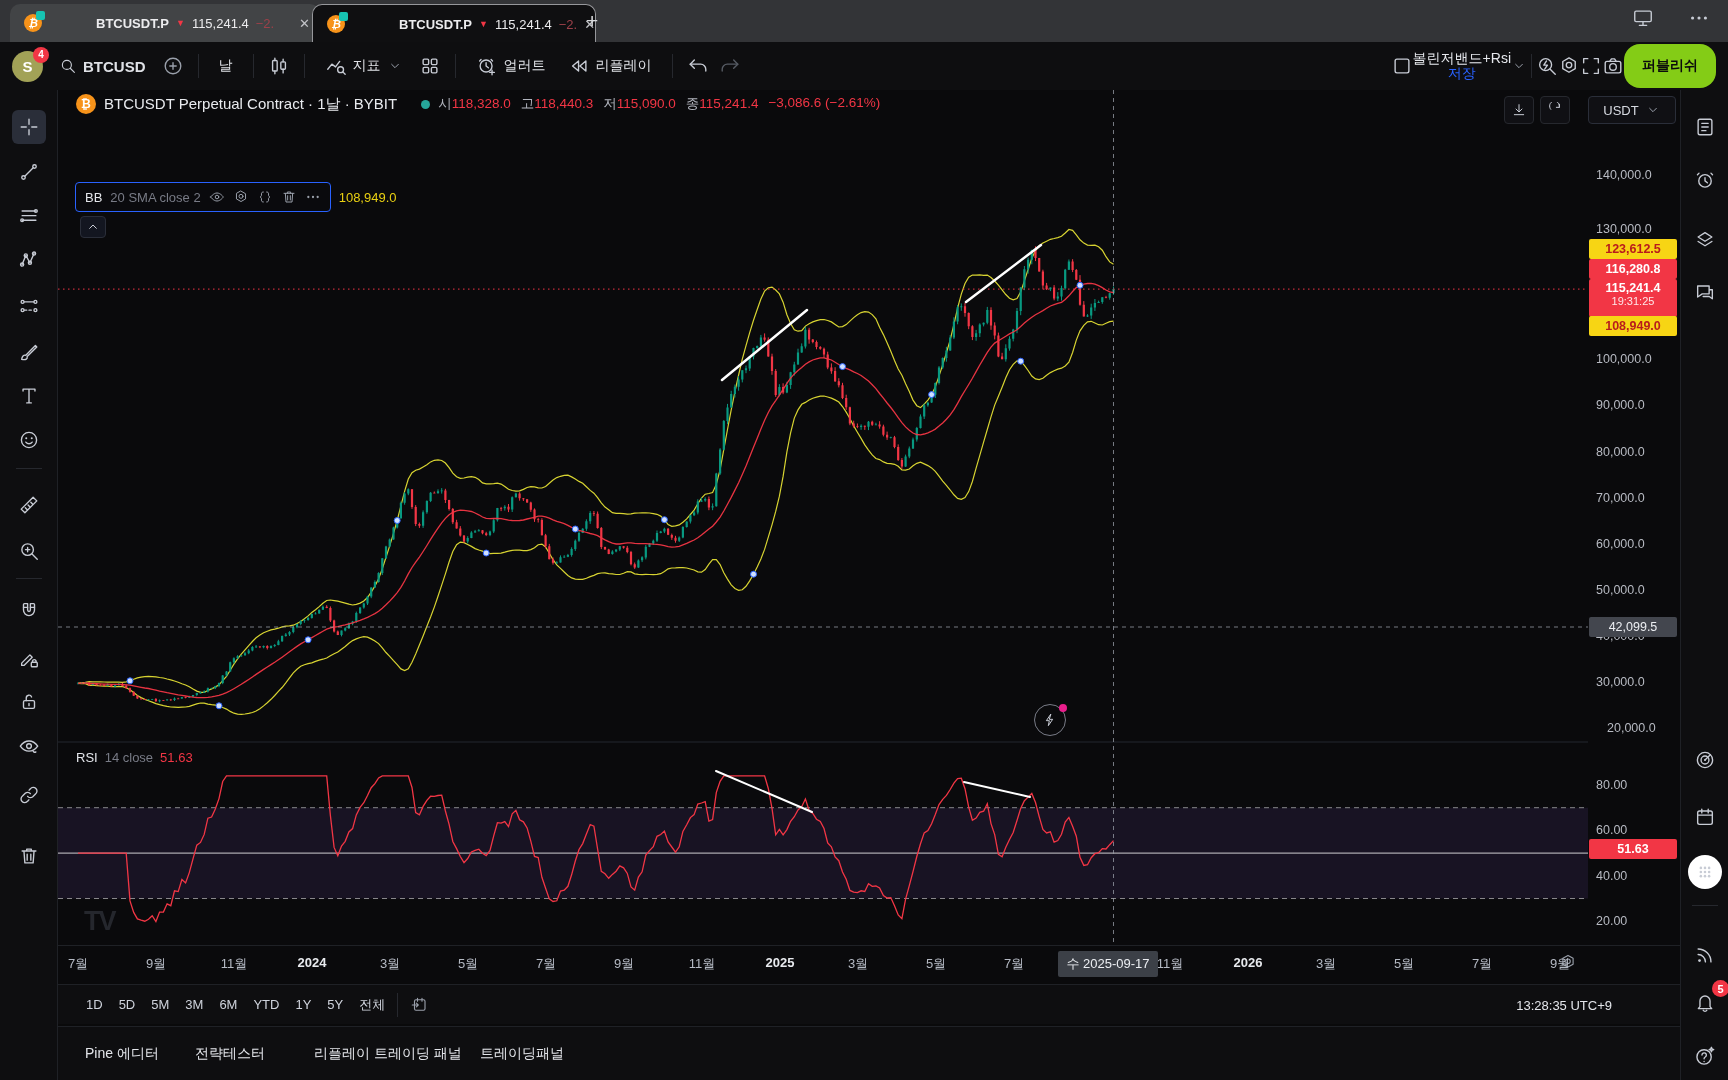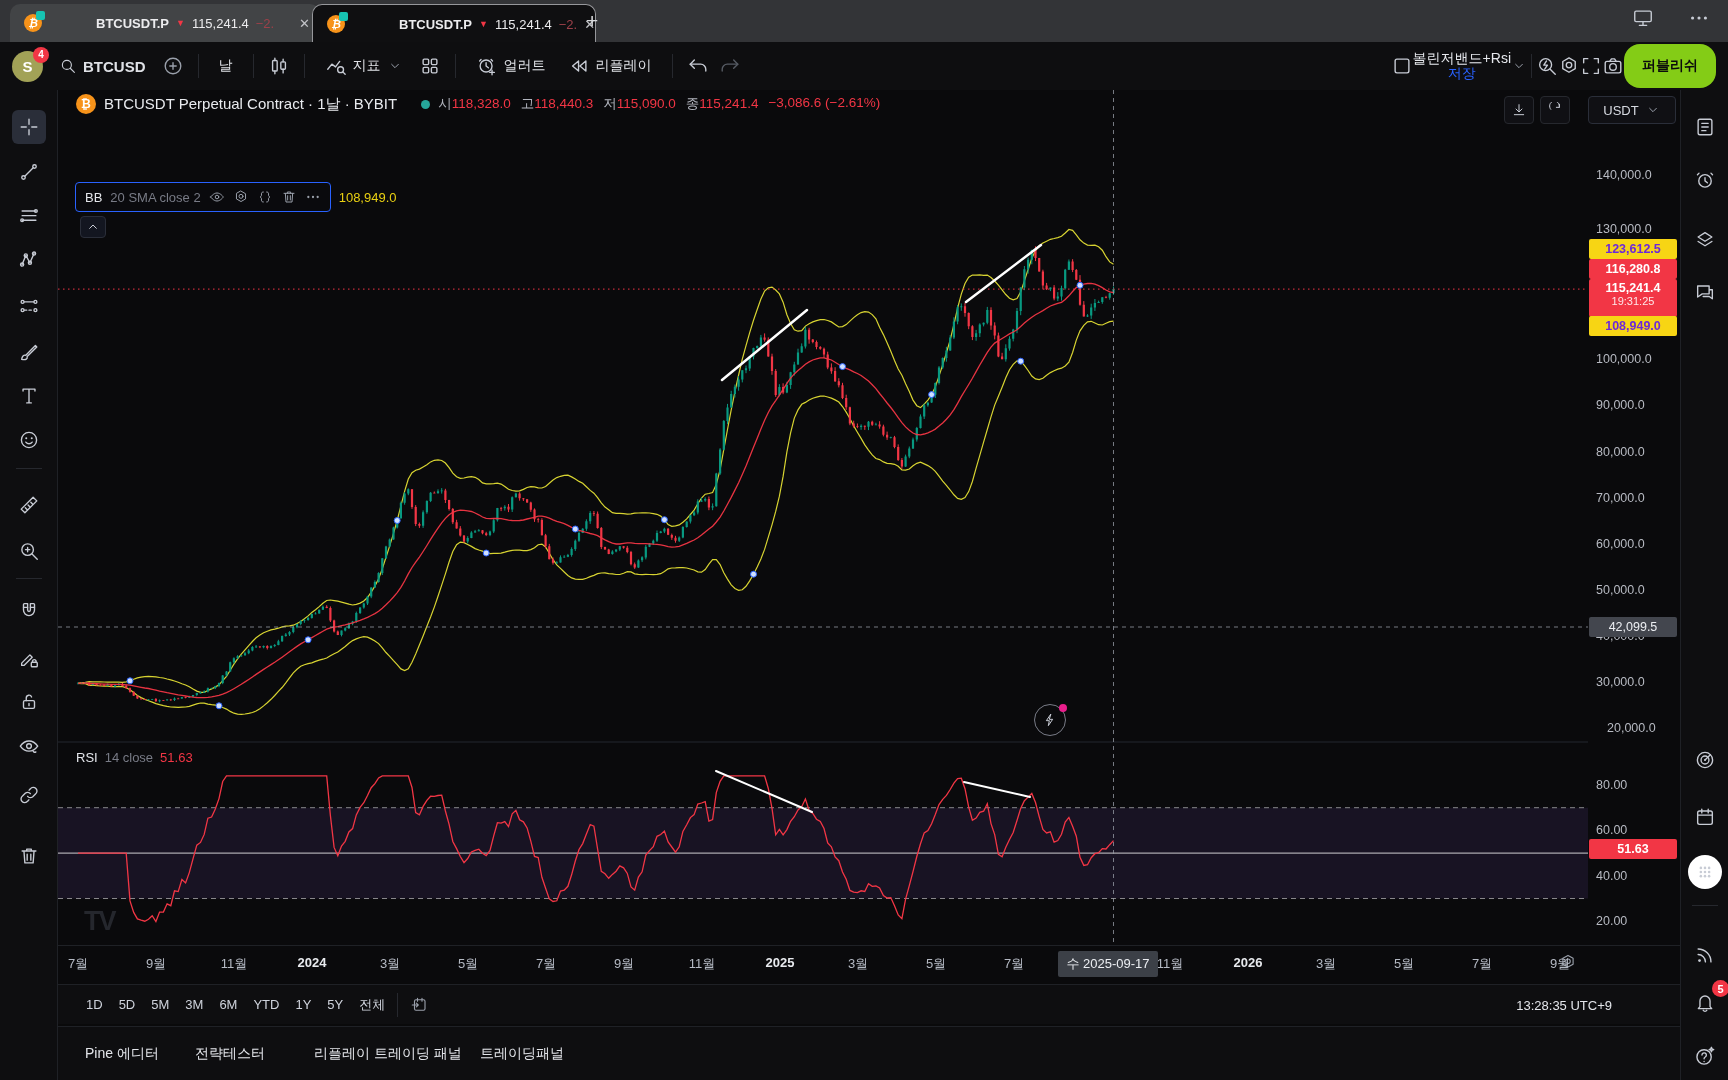"123,612.5" .plabel.yellow { color: #6d28d9 -> #b91c1c }
